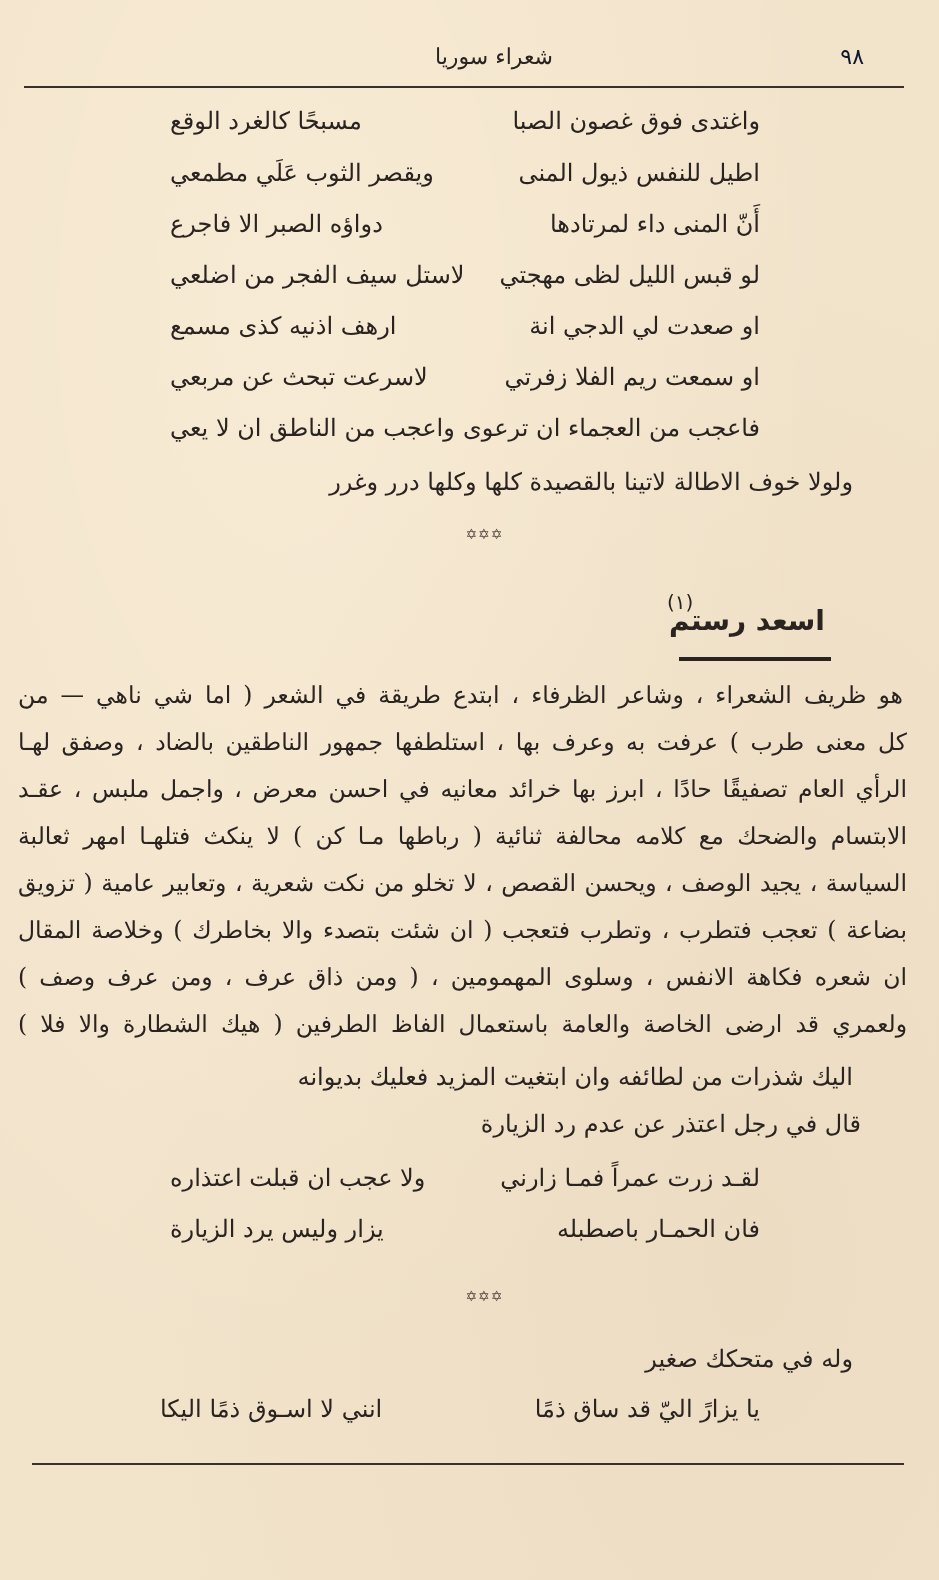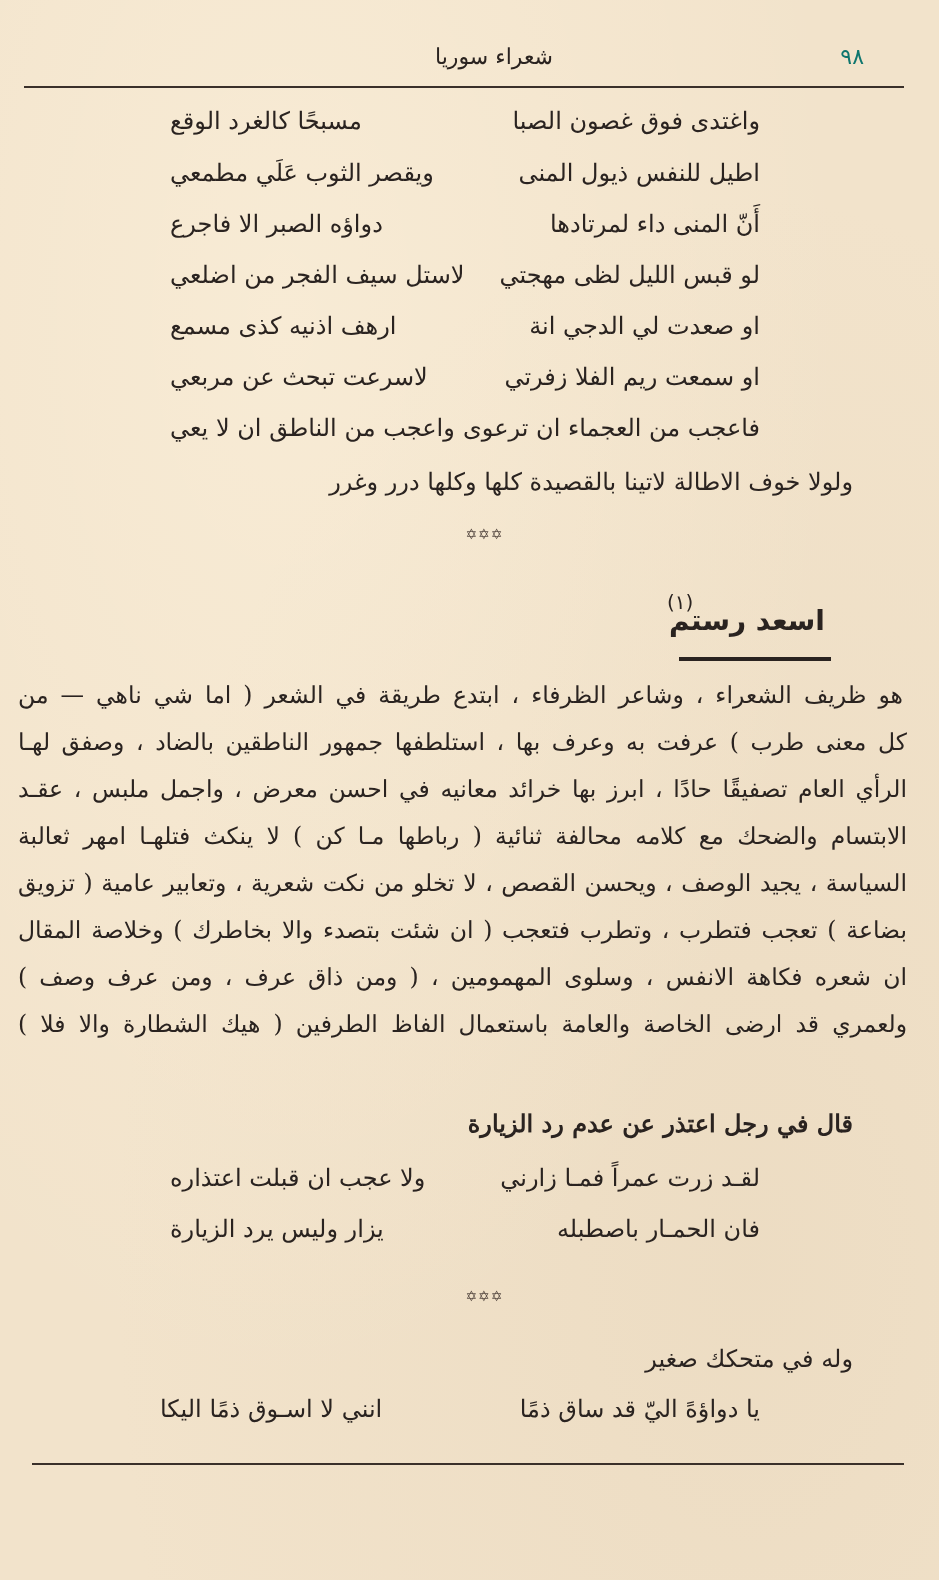"٩٨" .page-number { color: #0f766e -> #0f172a }
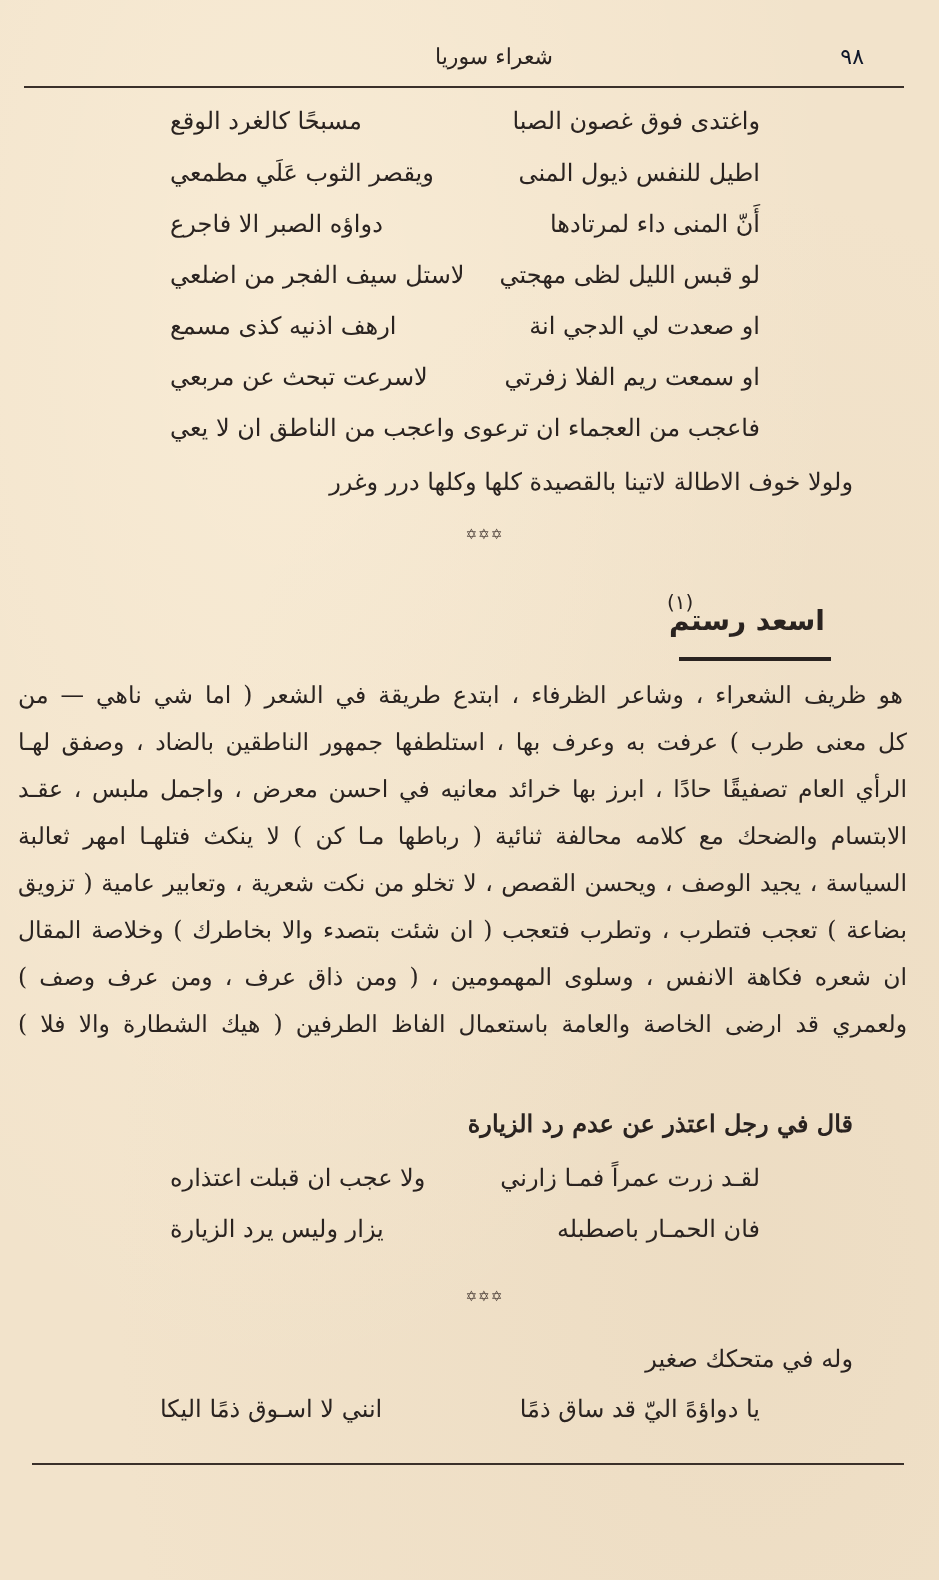"اليك شذرات من لطائفه وان" div.prose-line { html: none -> <div>اليك شذرات من لطائفه وان ابتغيت المزيد فعليك بديوانه</div> }
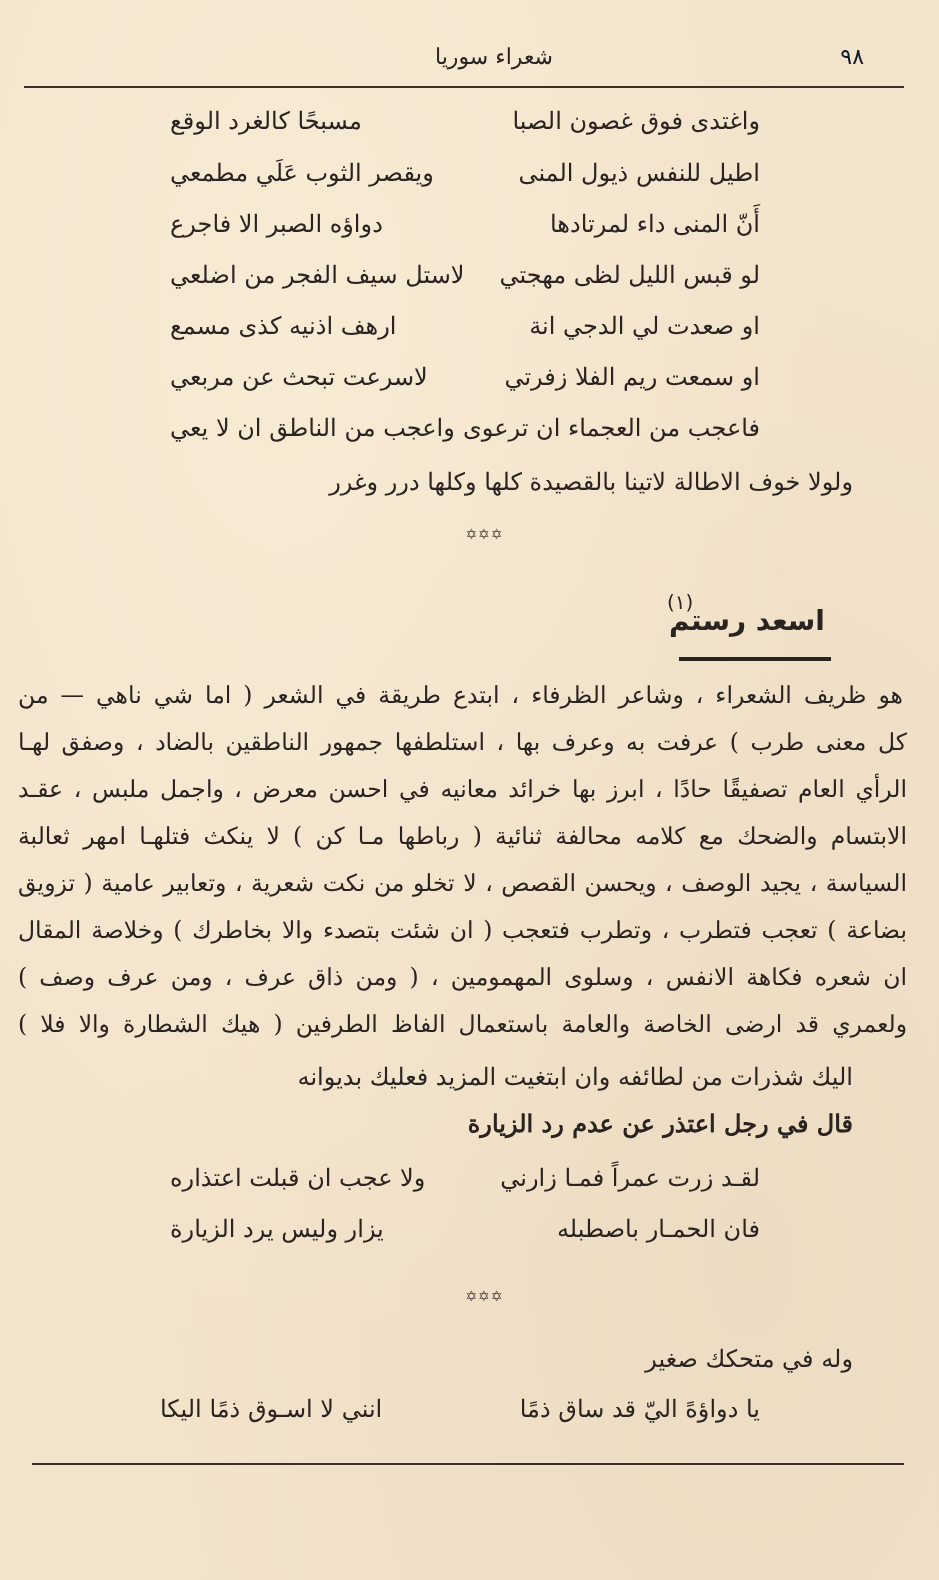"قال في رجل اعتذر عن" div.prose-line { font-weight: bold -> none; right: 86px -> 78px }
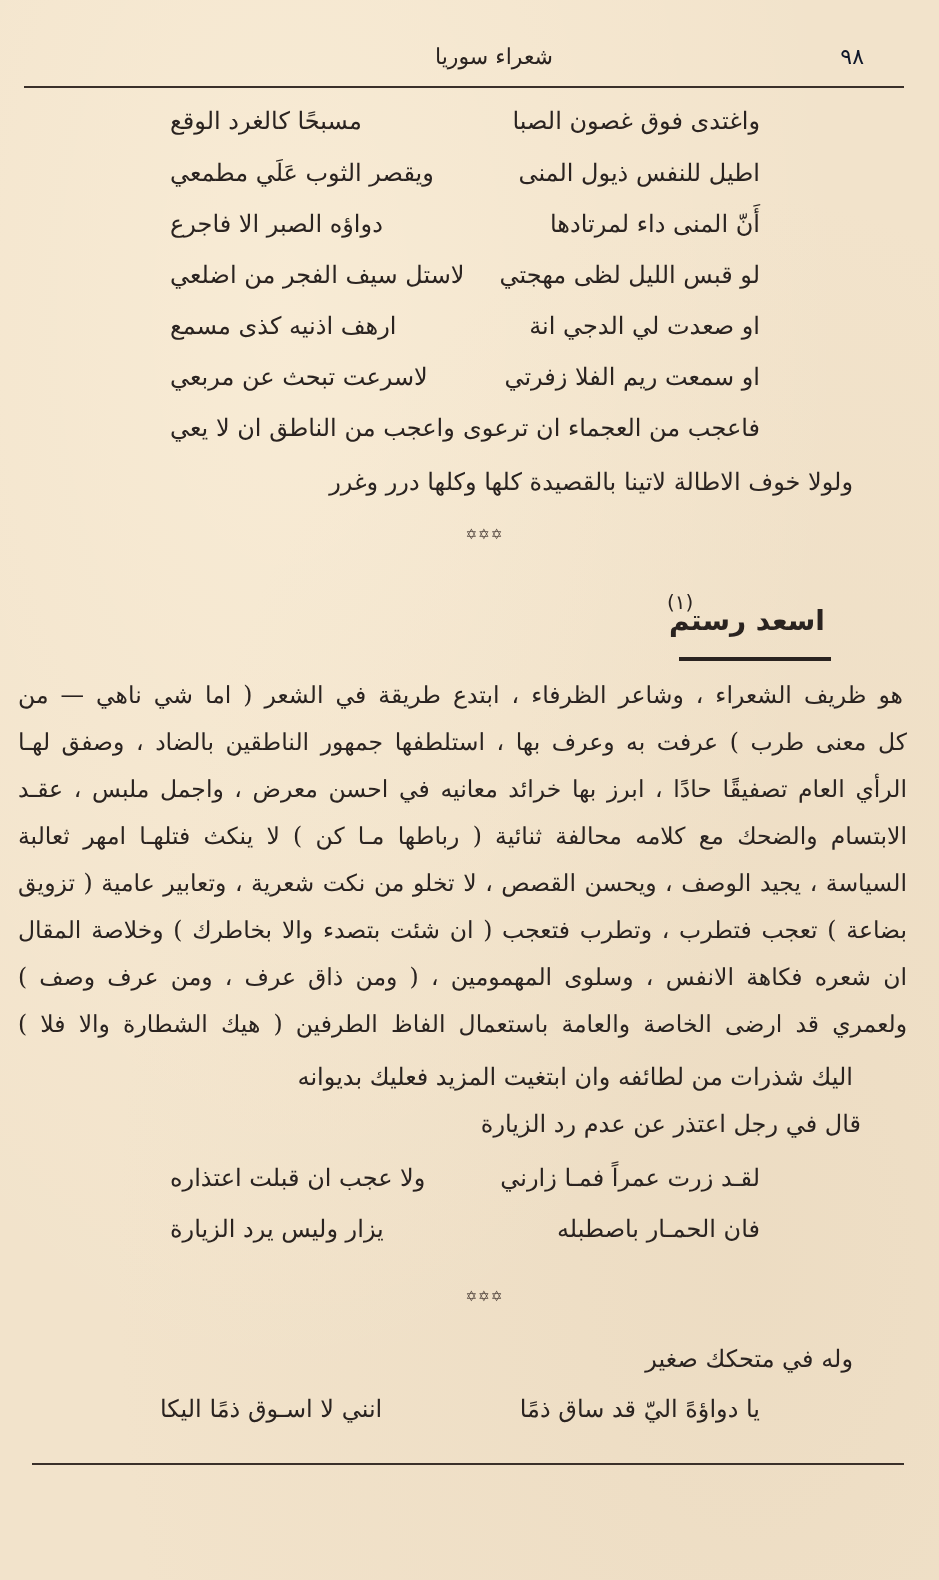"يا دواؤهً اليّ قد ساق" span.hemistich-1 { text: دواؤهً -> يزارً }
